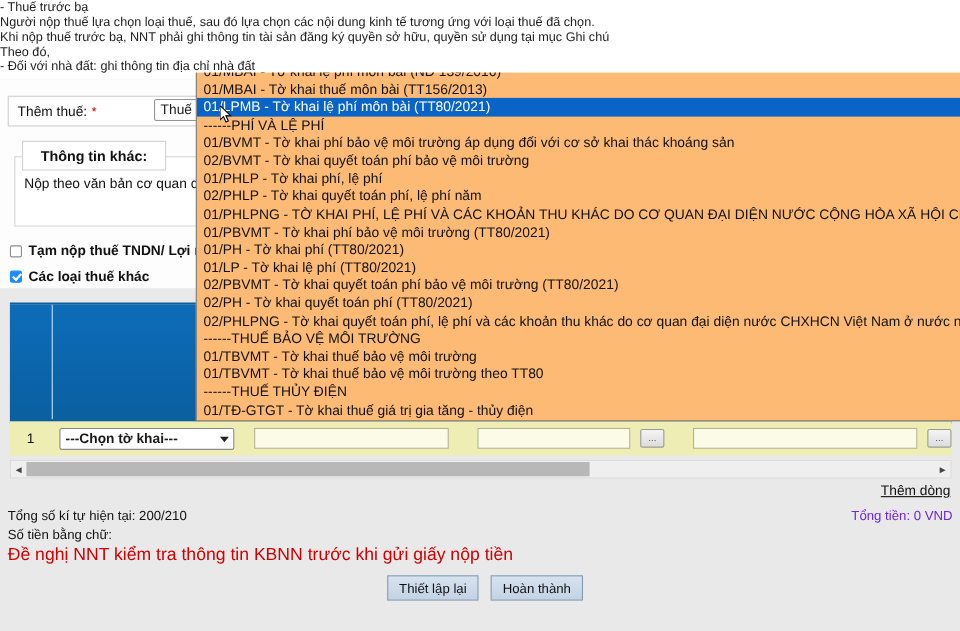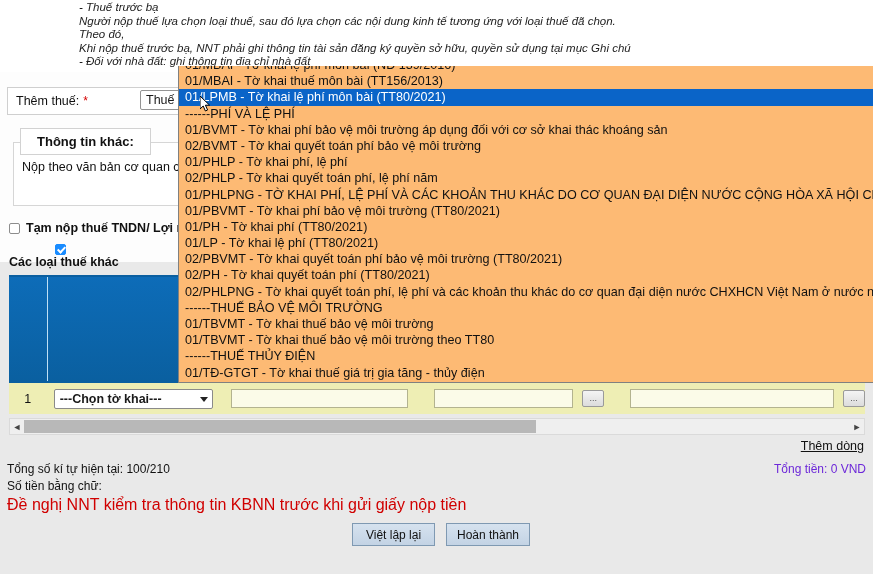"- Thuế trước bạ" #instructions .line { font-style: italic -> none; margin-left: 16px -> none; padding-left: 63px -> none }
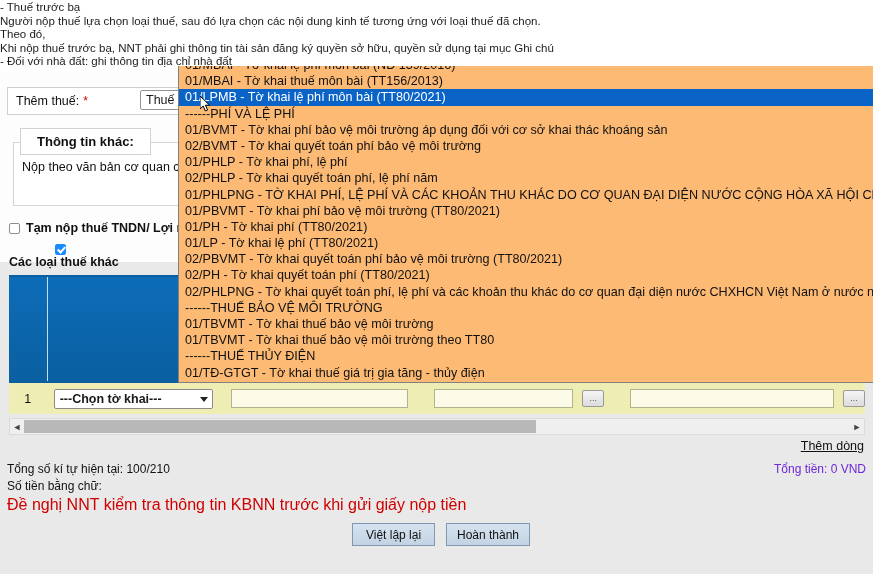"Theo đó," div.line { order: before "Khi nộp thuế trước bạ," -> after "Khi nộp thuế trước bạ," }
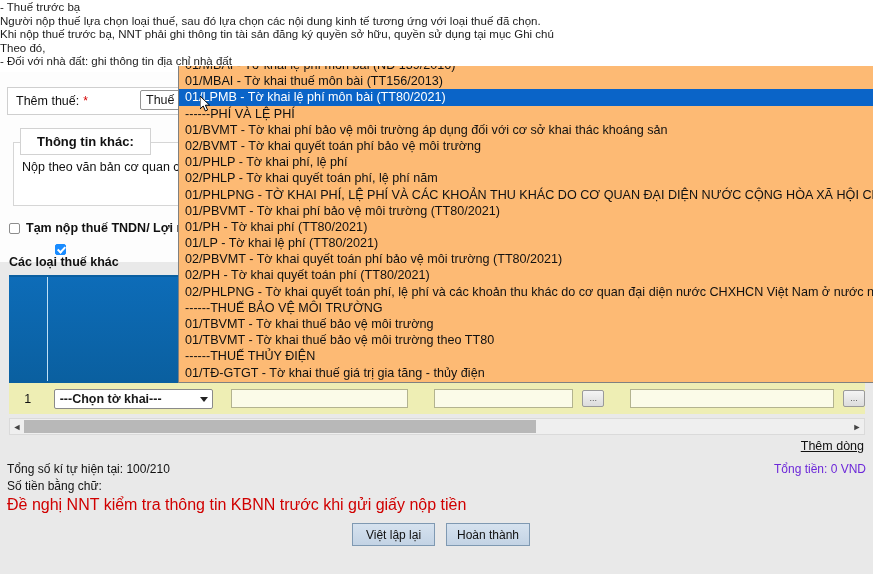"Các loại thuế khác" #cb-cacloai { flex-direction: column -> none }
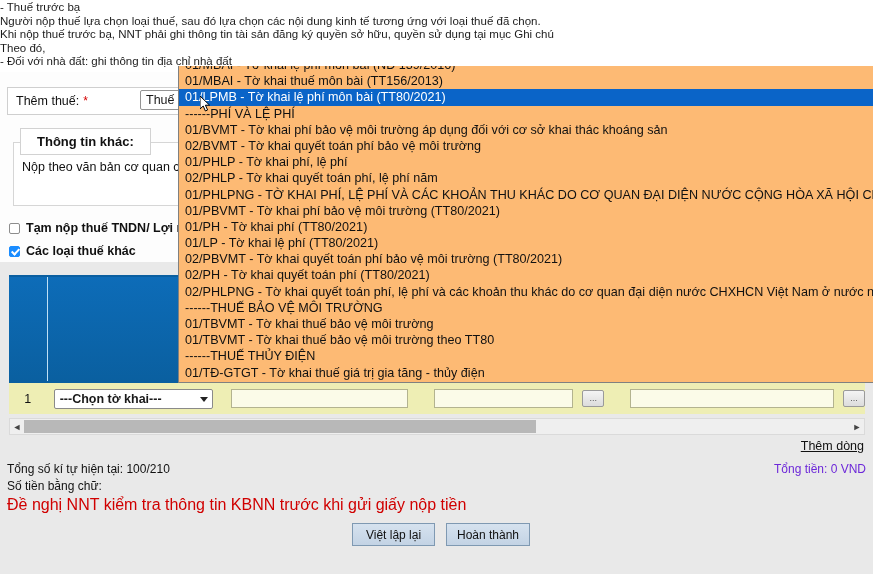"Tổng số kí tự hiện" div { text: 100/210 -> 200/210 }
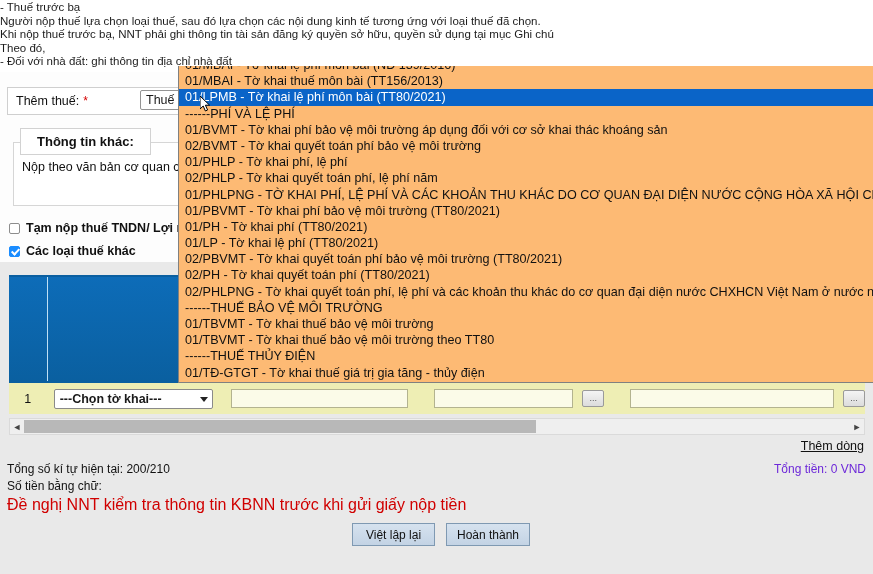"Việt lập lại" div.btn { text: Việt -> Thiết }
